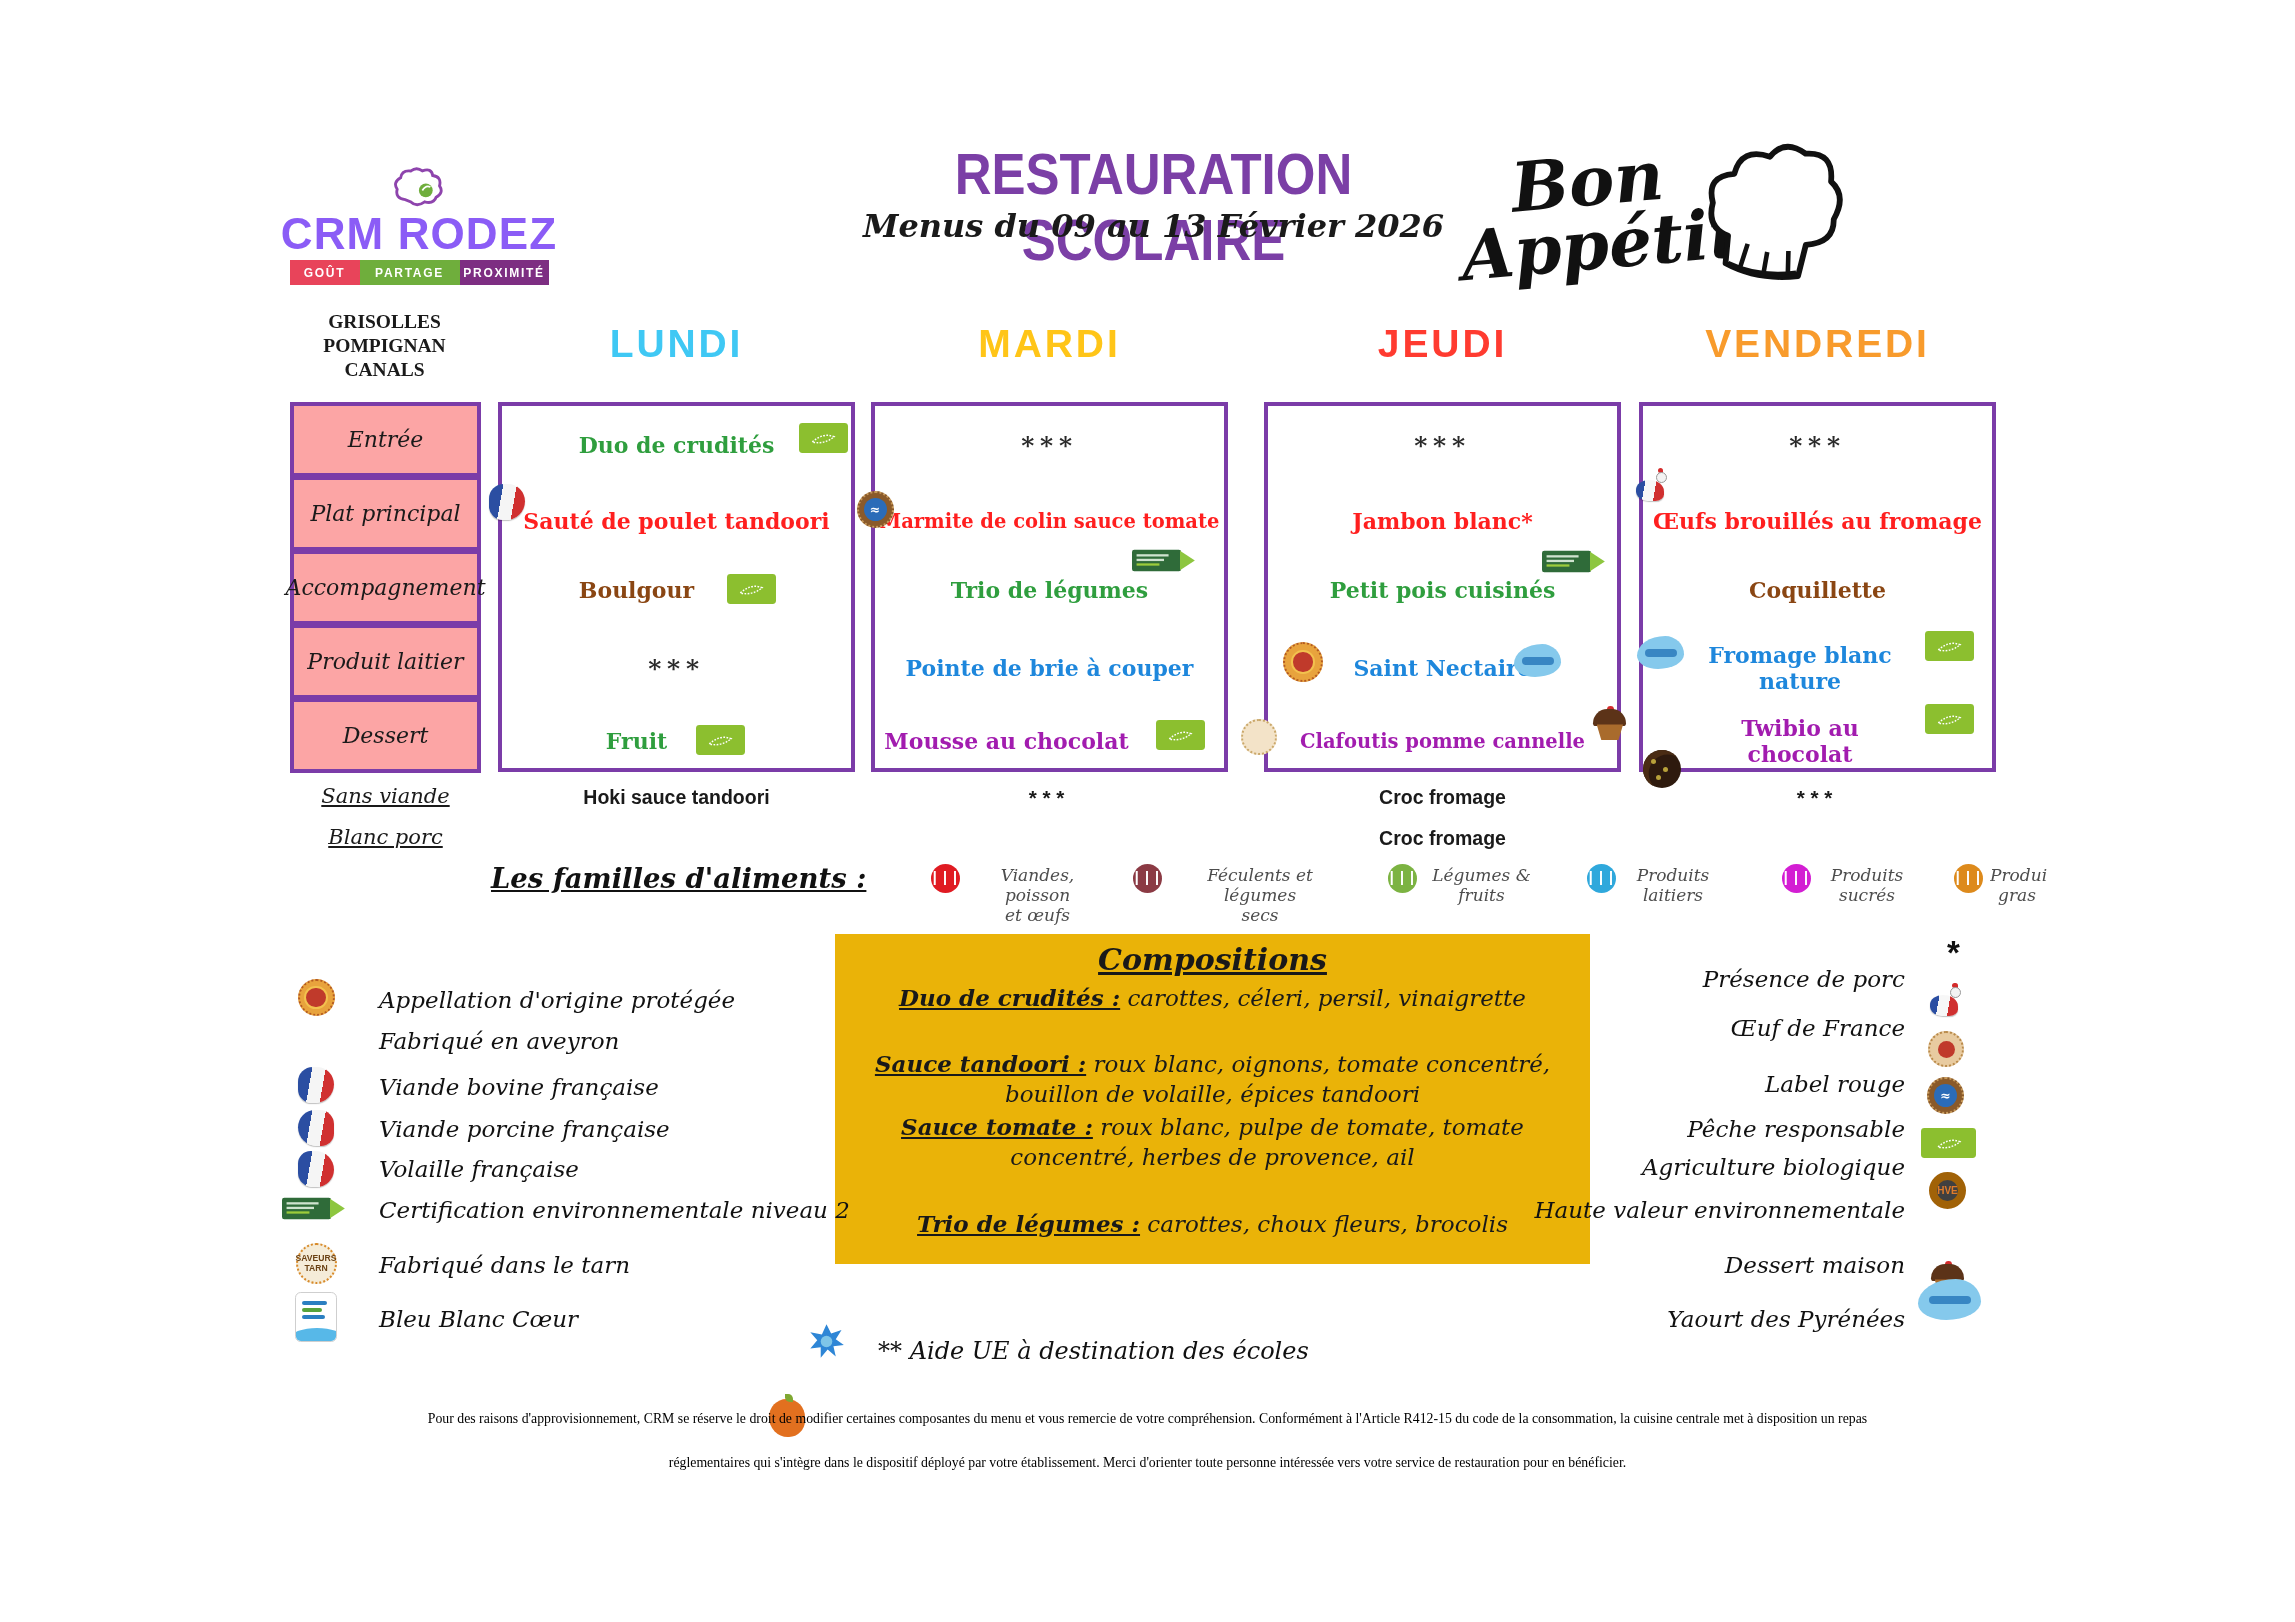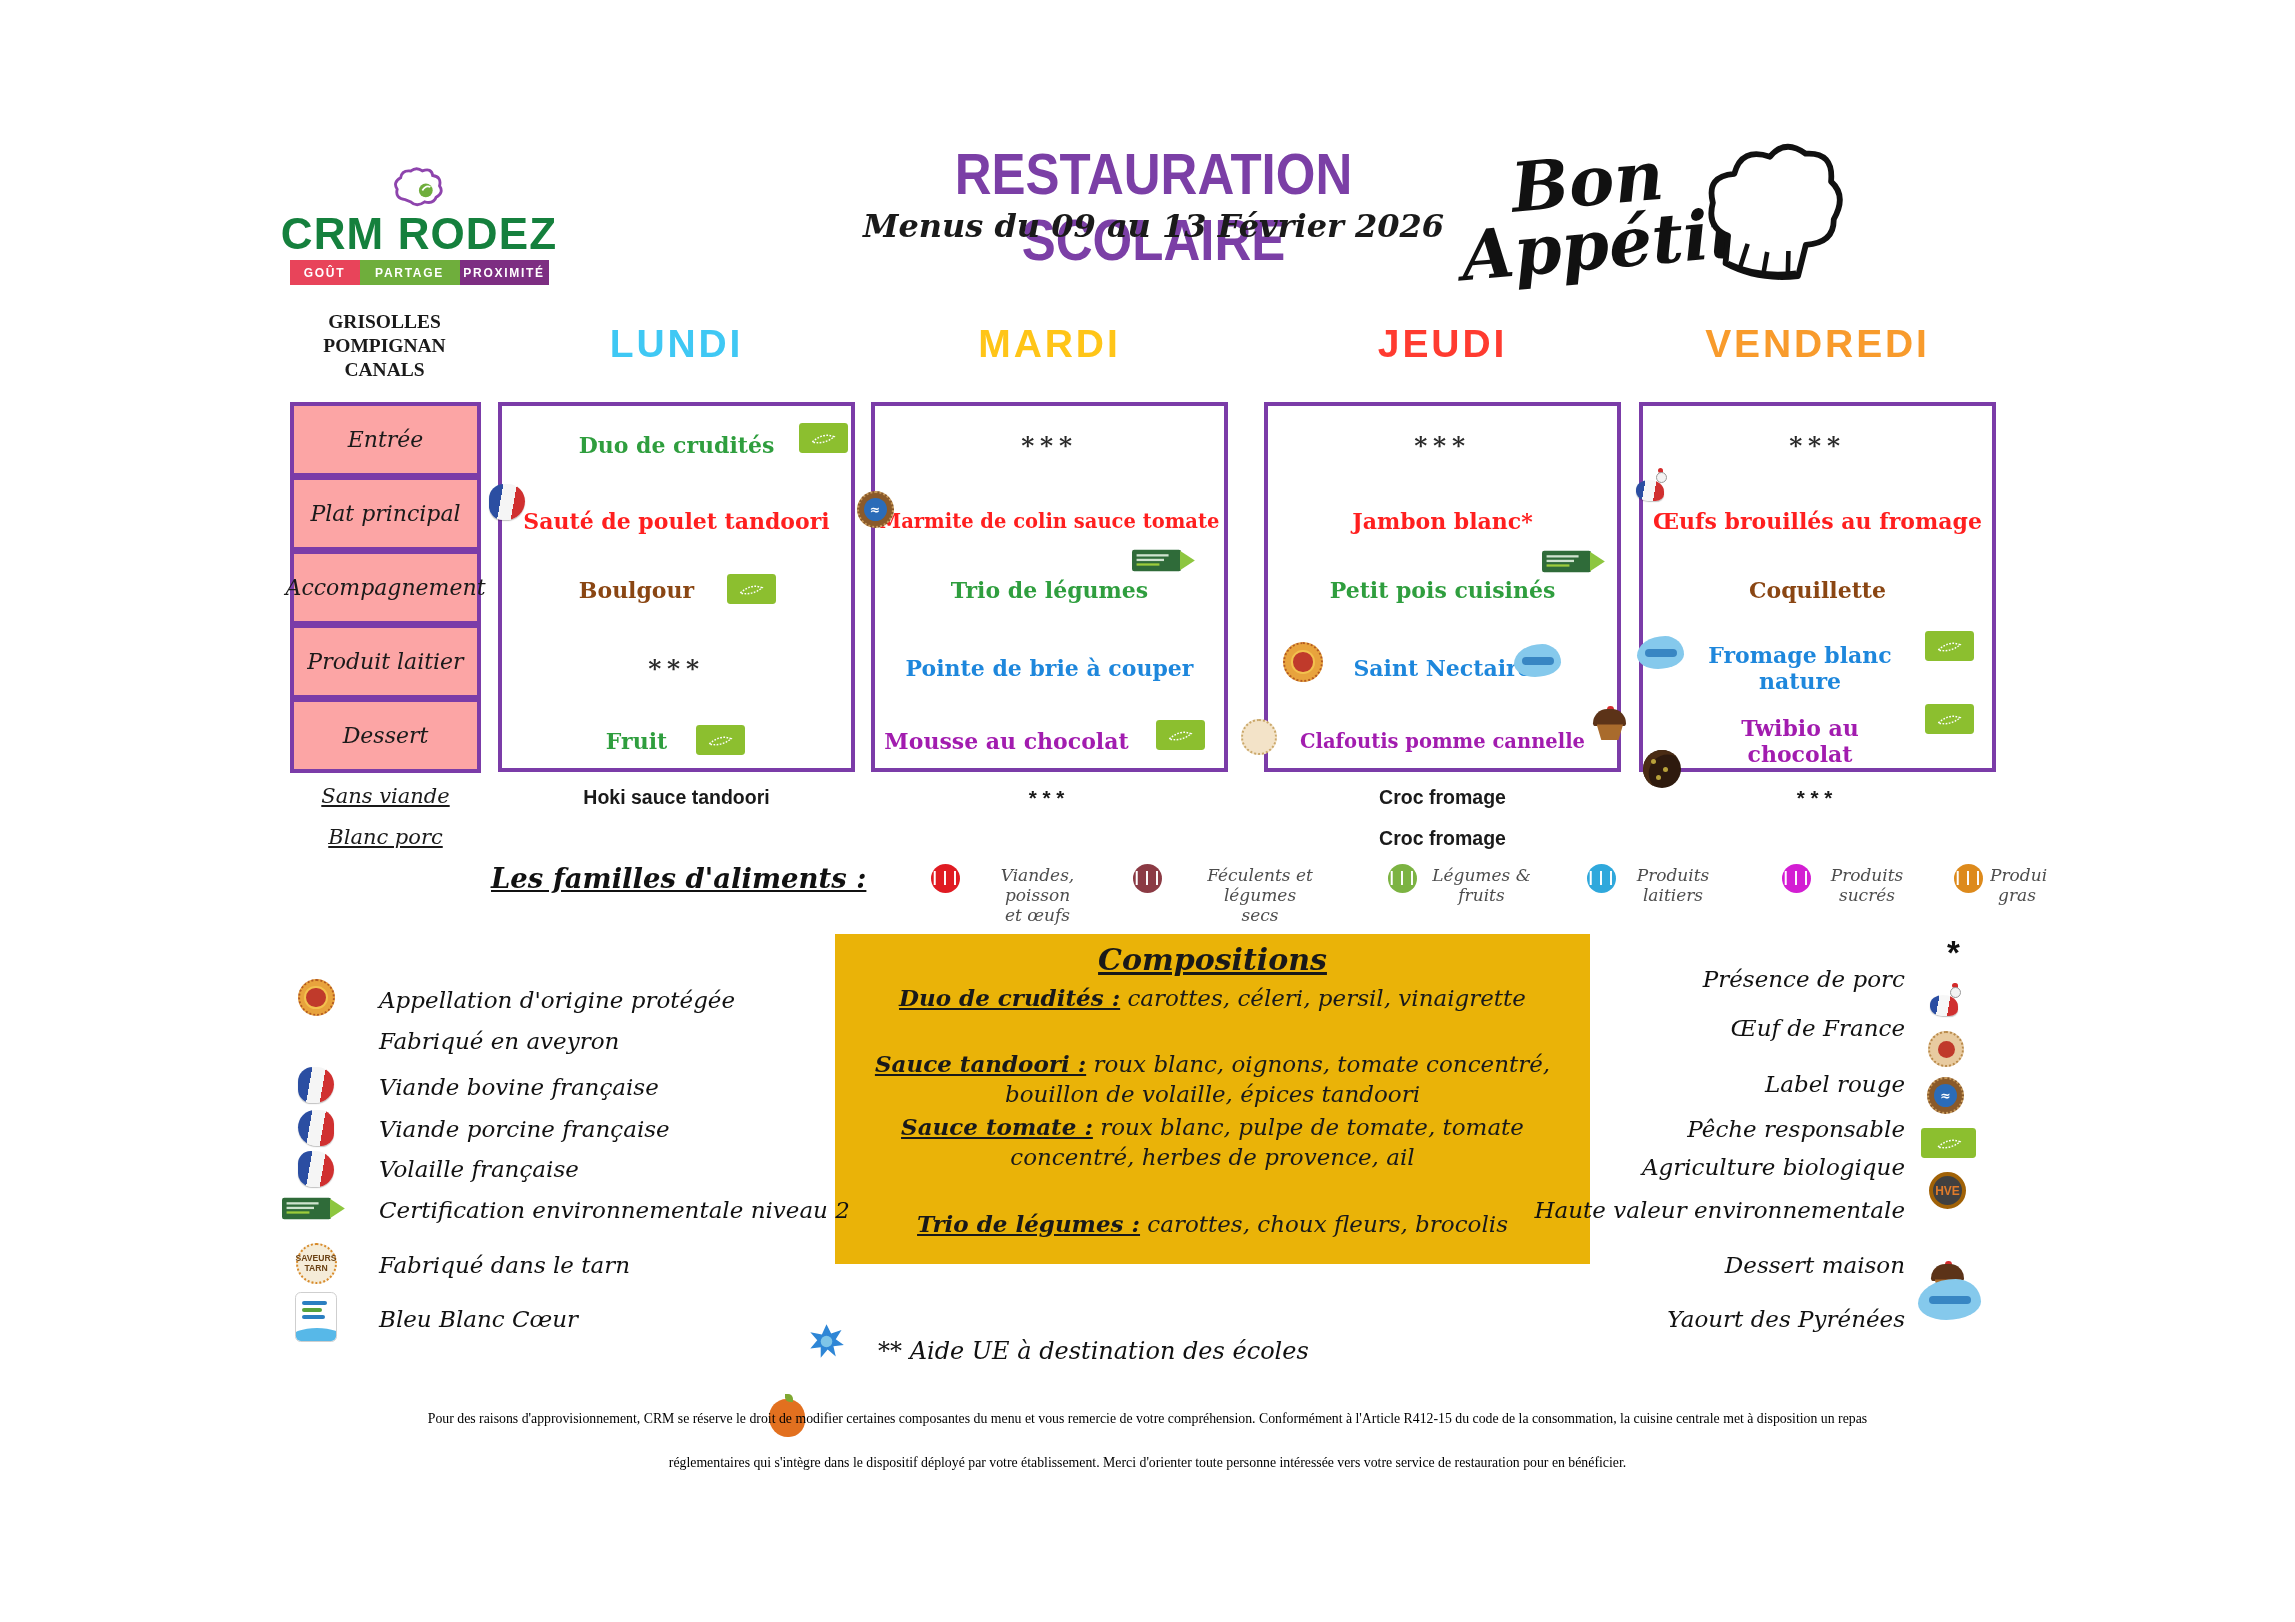"CRM RODEZ" .brand-name { color: #15803d -> #8b5cf6 }
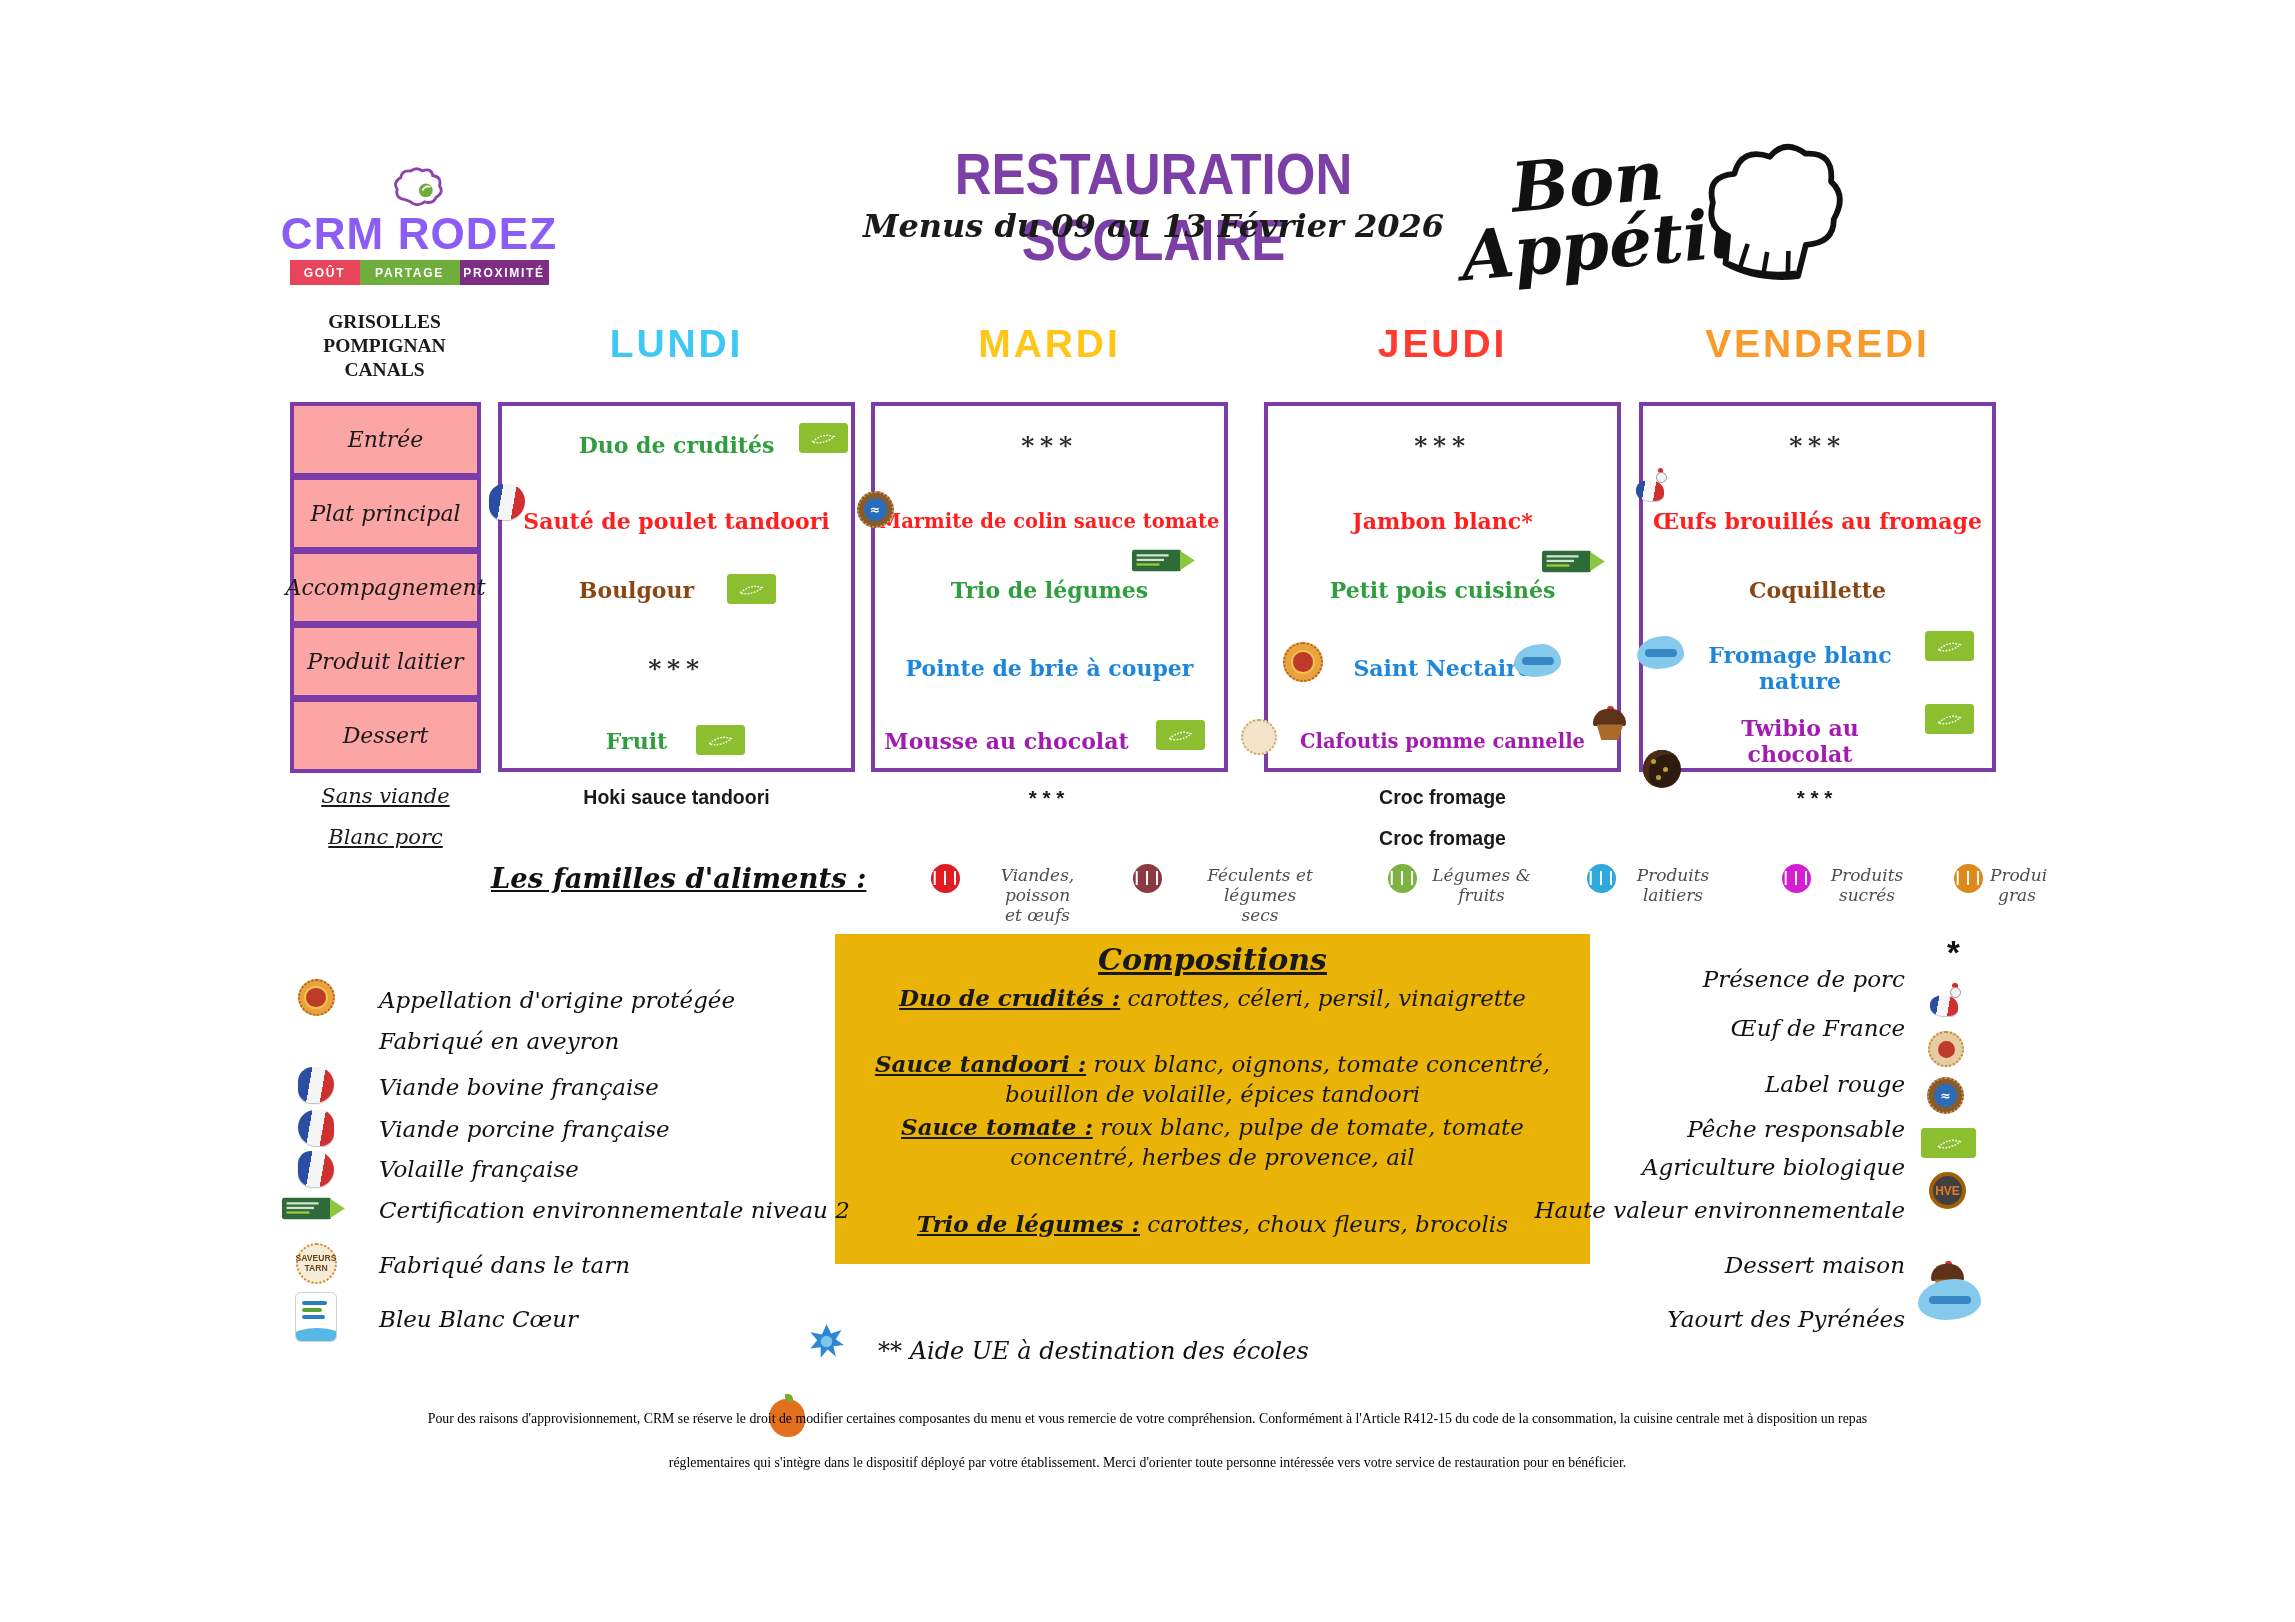"HVE" .hve-icon { border: 4px solid #a16207 -> 8px solid #a16207; font-size: 12px -> 10px }
